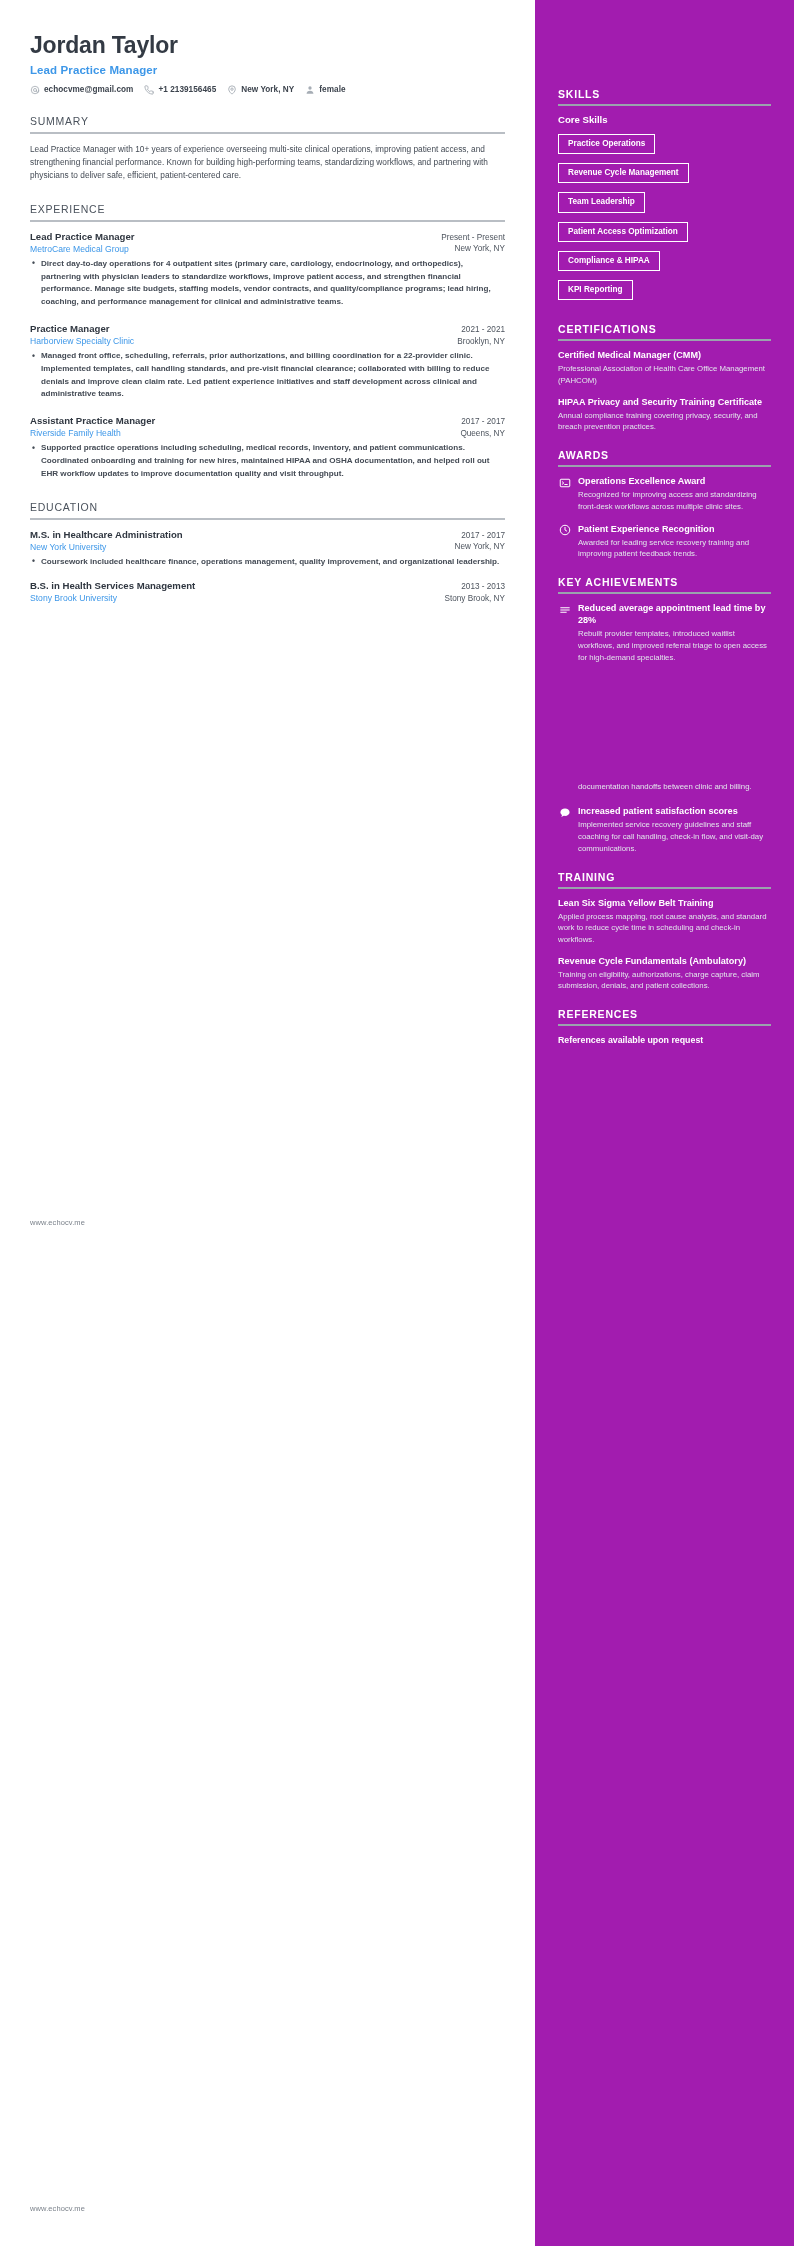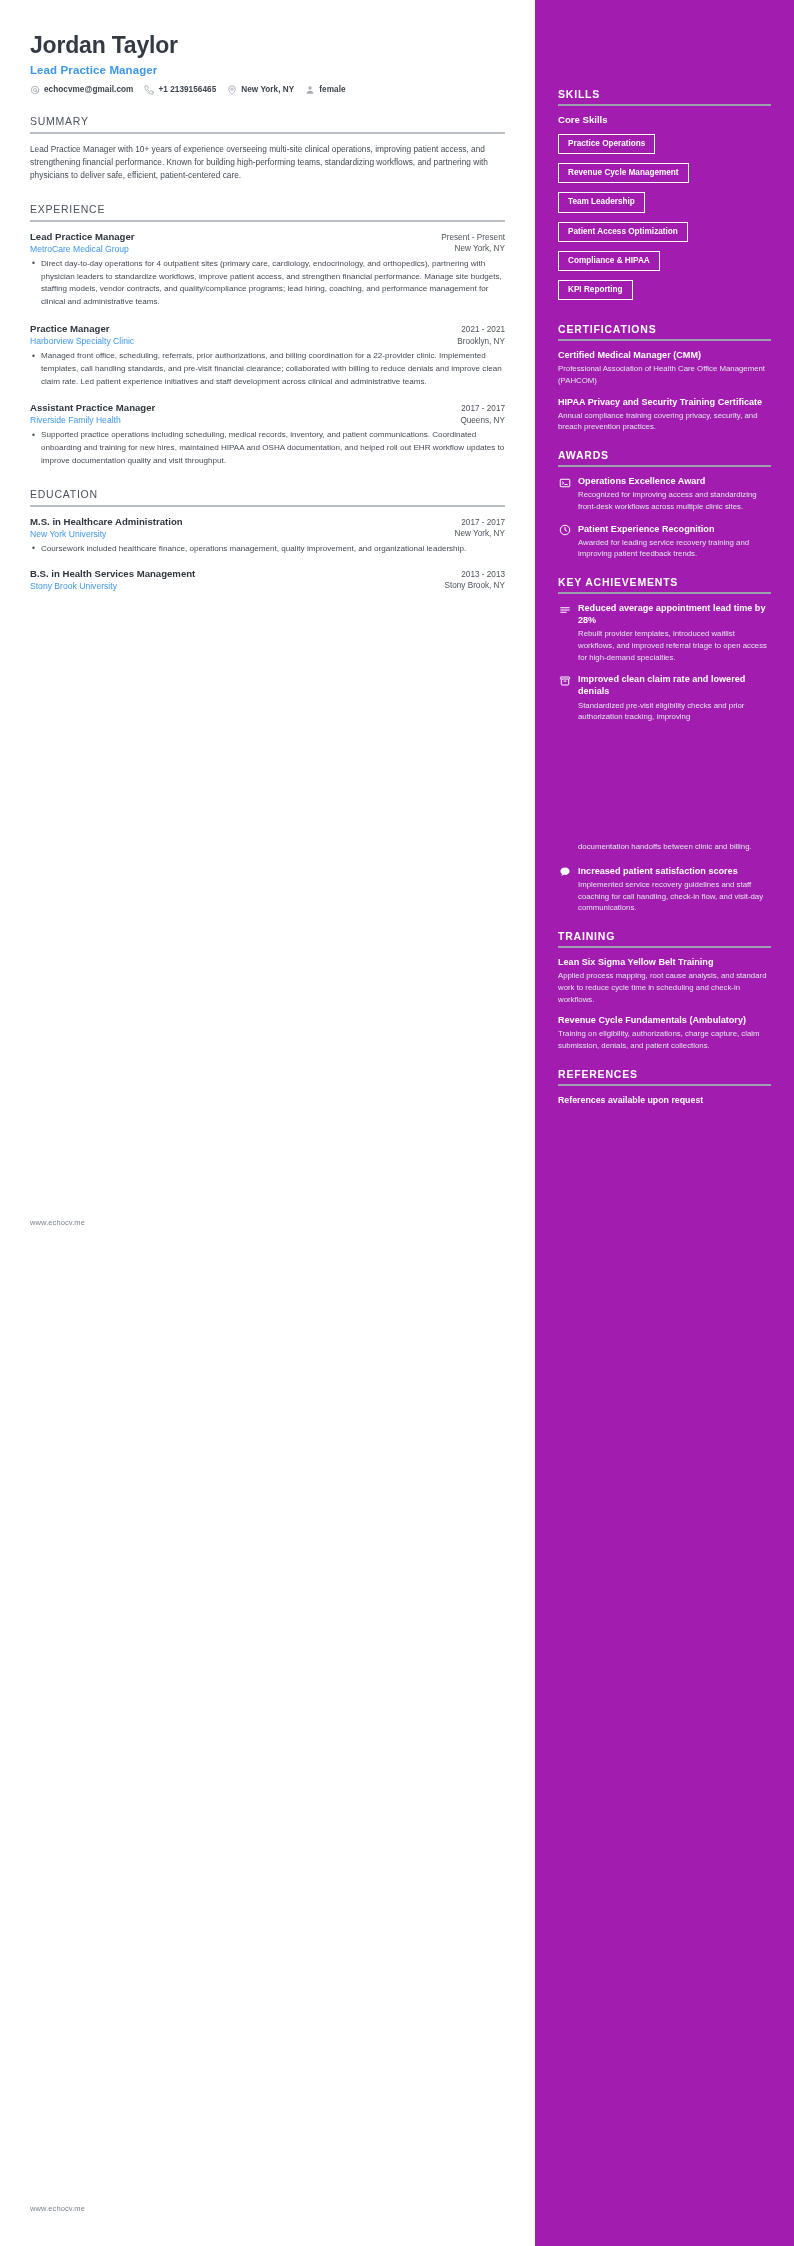"Direct day-to-day operations for 4" ul.bullets { font-weight: none -> bold }
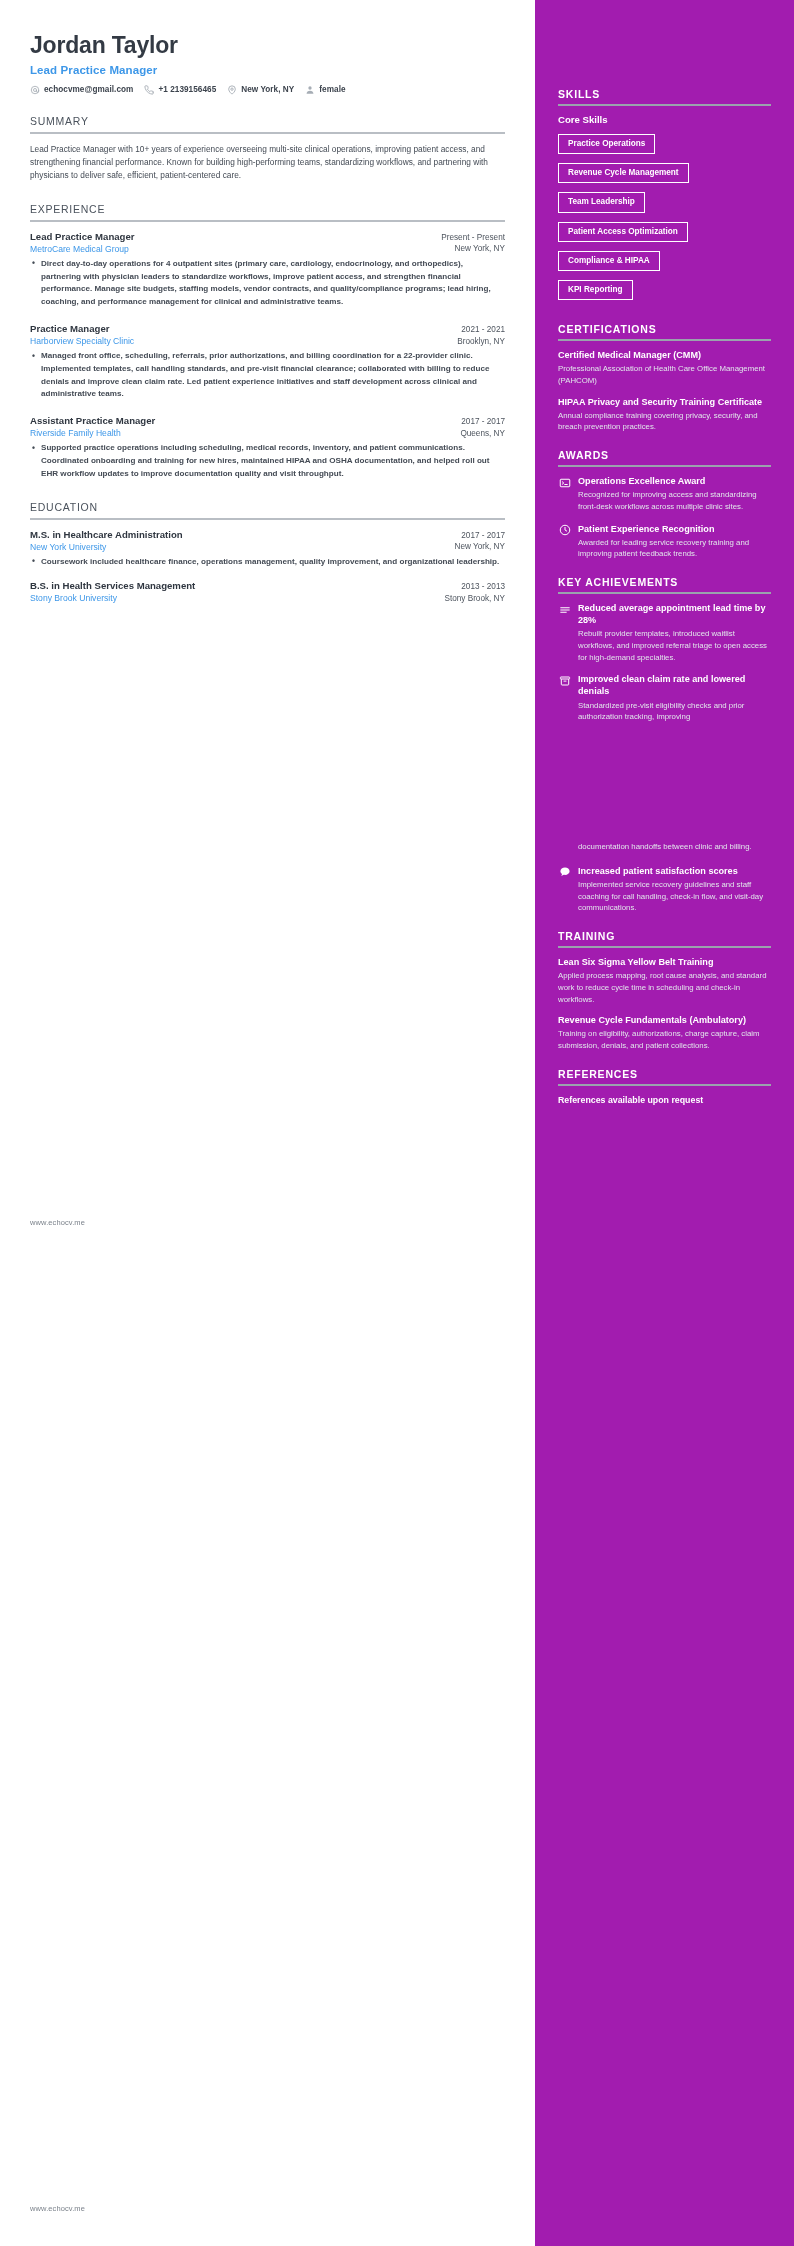"Improved clean claim rate and" div.icon-entry { html: <div> <span> <svg> <rect></rect> <path></path> <path></path> </svg> </span> <div> <div>Improved clean claim rate and lowered denials</div> <div>Standardized pre-visit eligibility checks and prior authorization tracking, improving</div> </div> </div> -> none }
